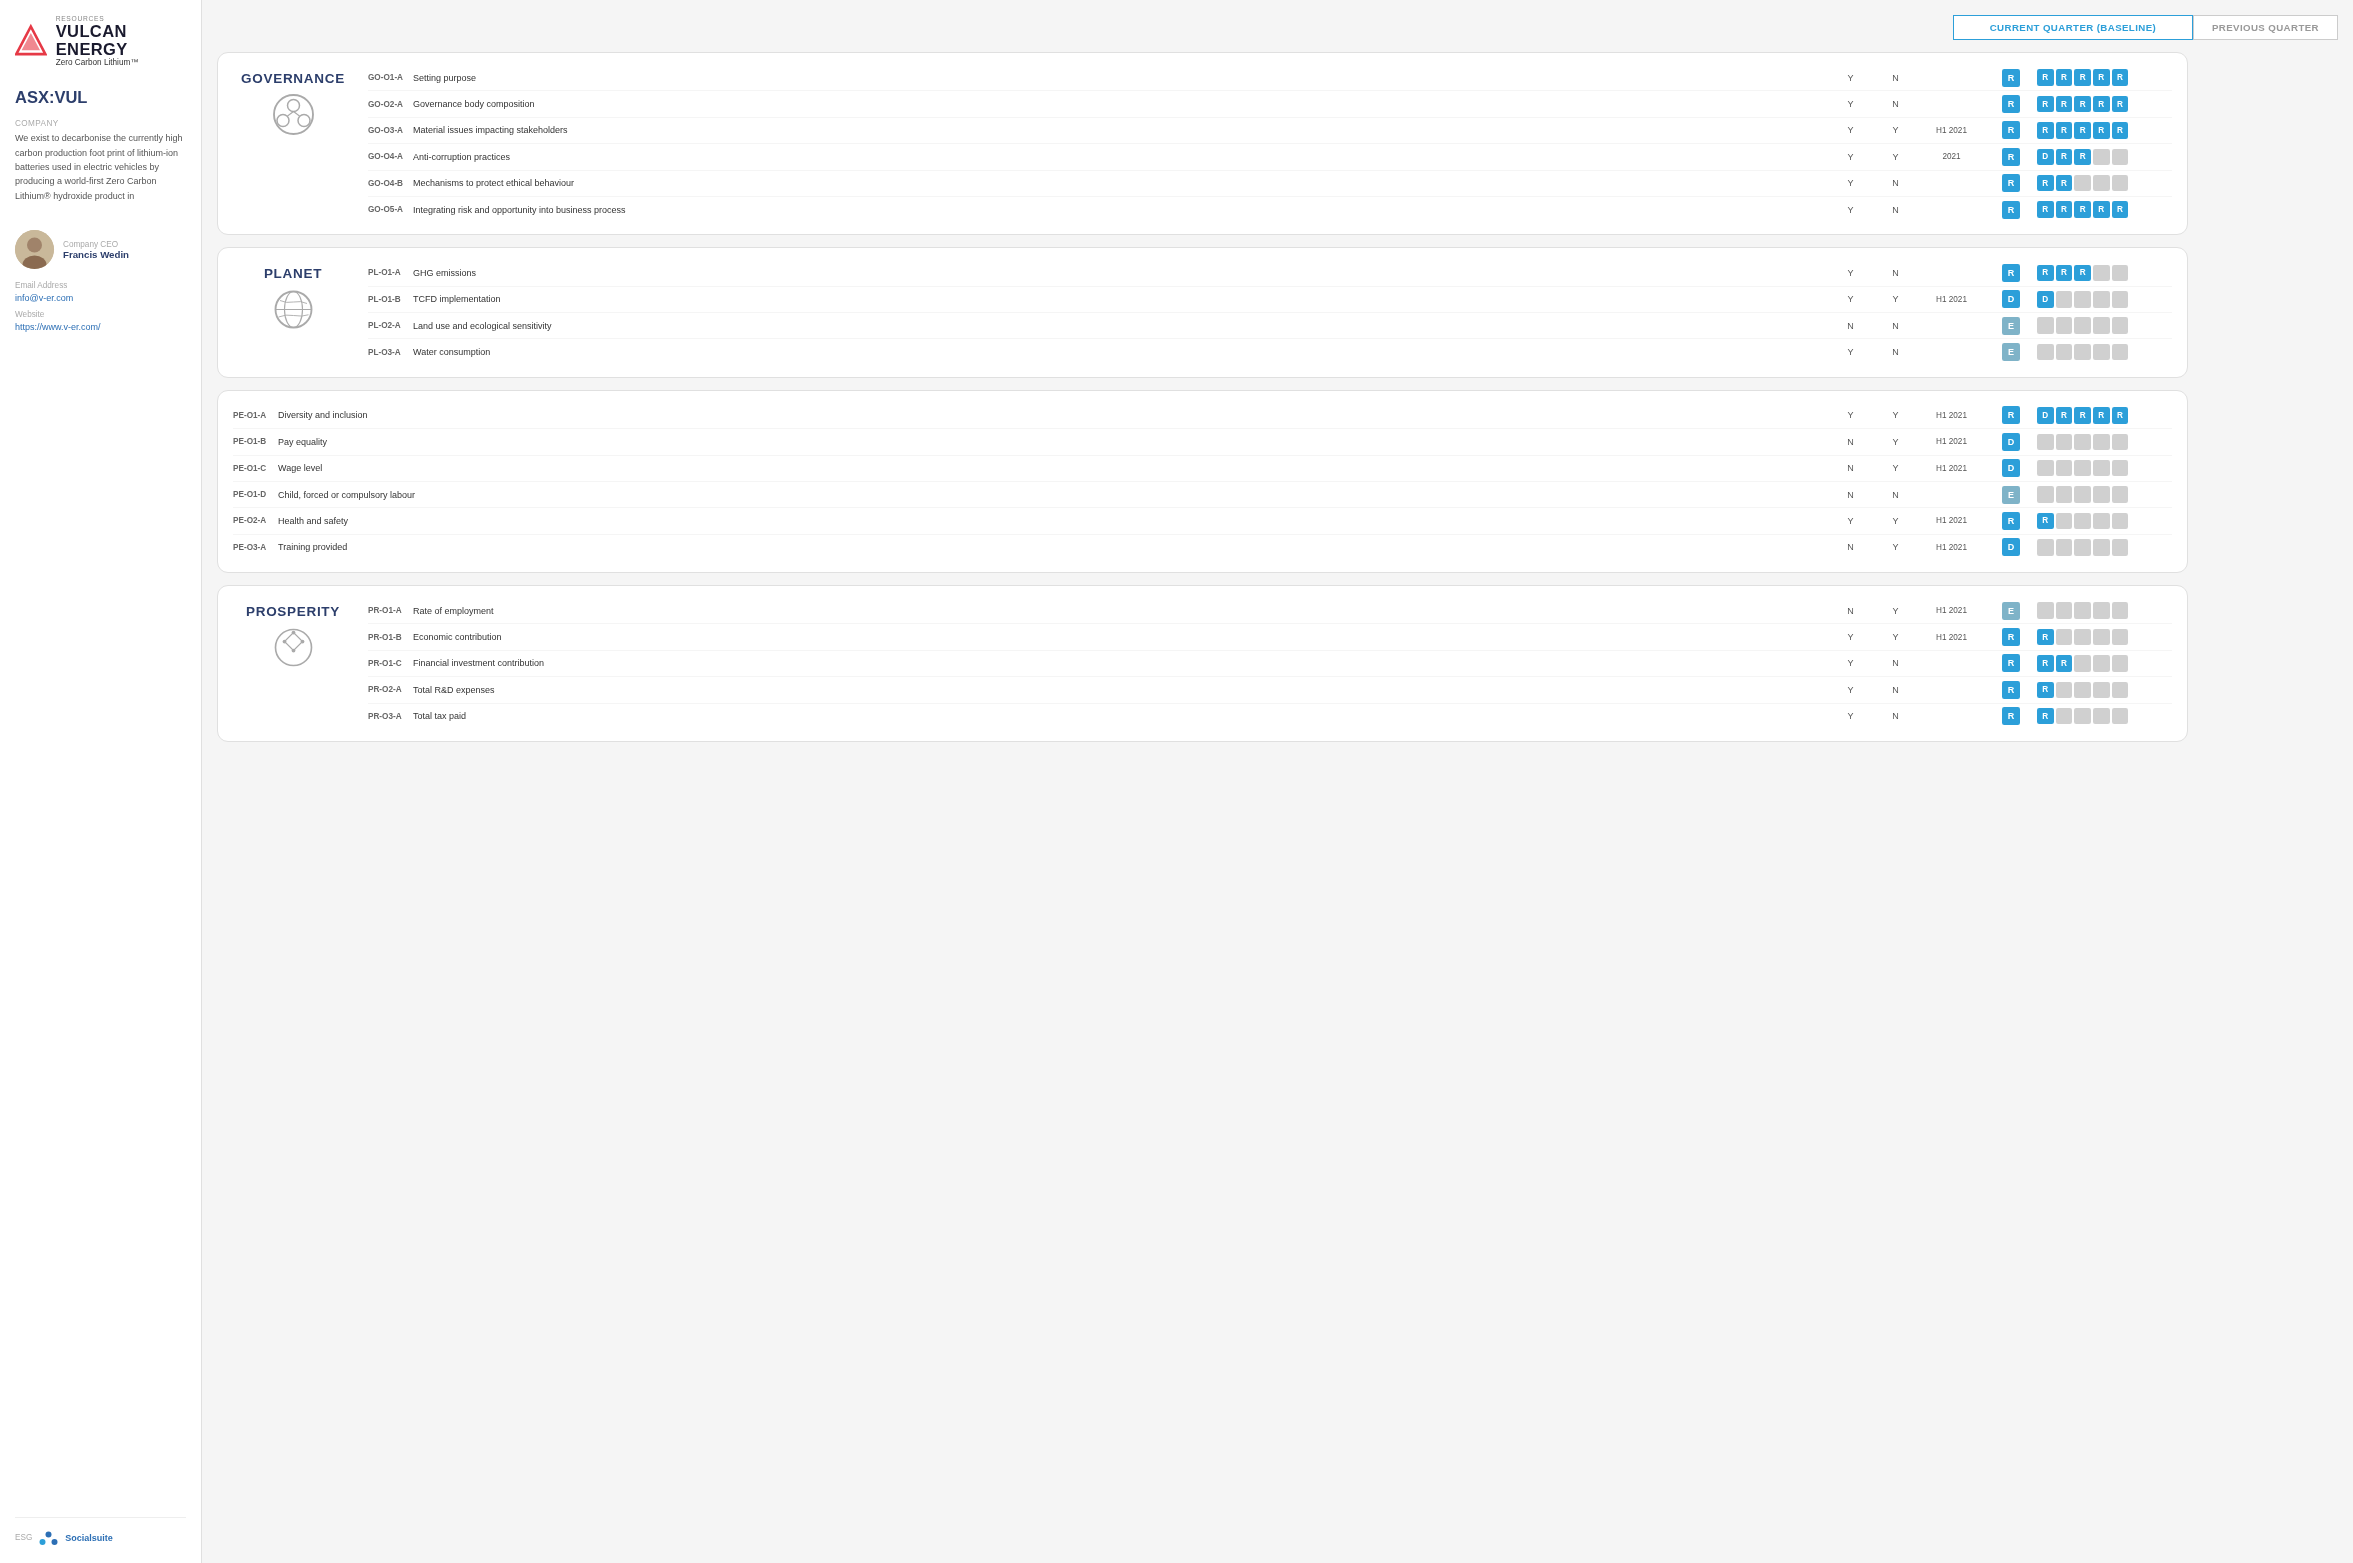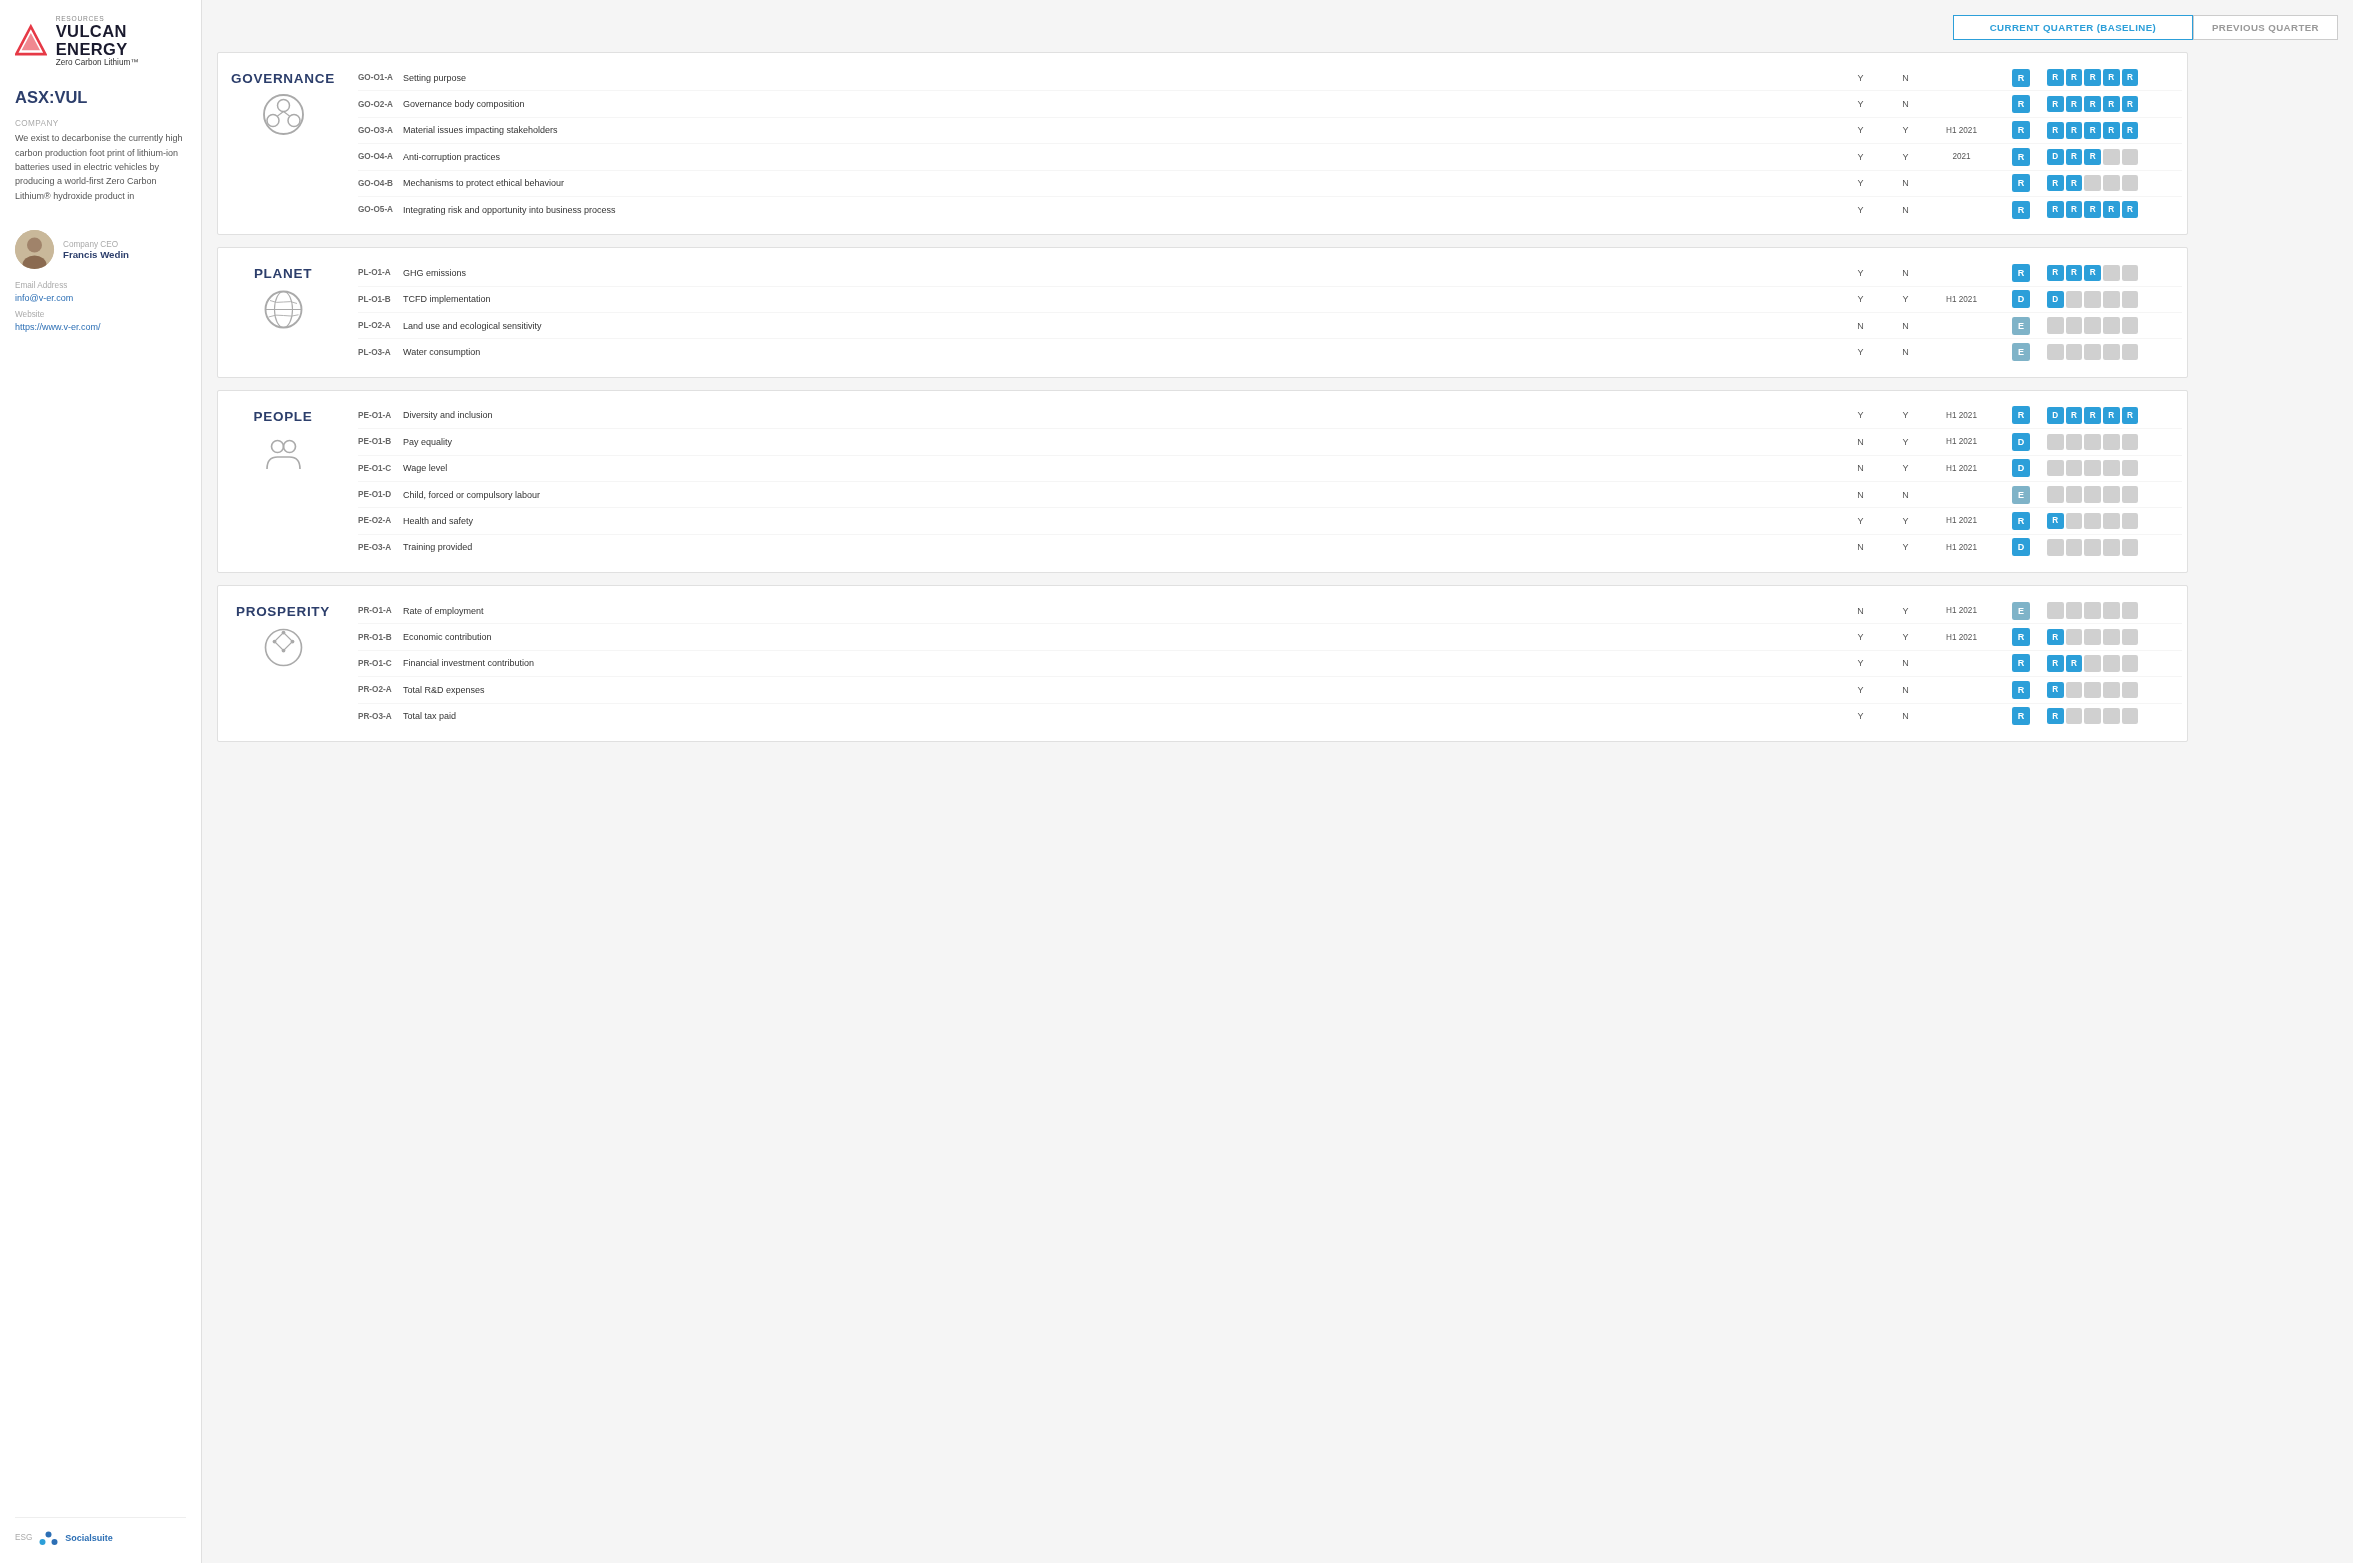"GOVERNANCE" .section-card { border-radius: 2px -> 11px; padding: 12px 5px -> 12px 15px }
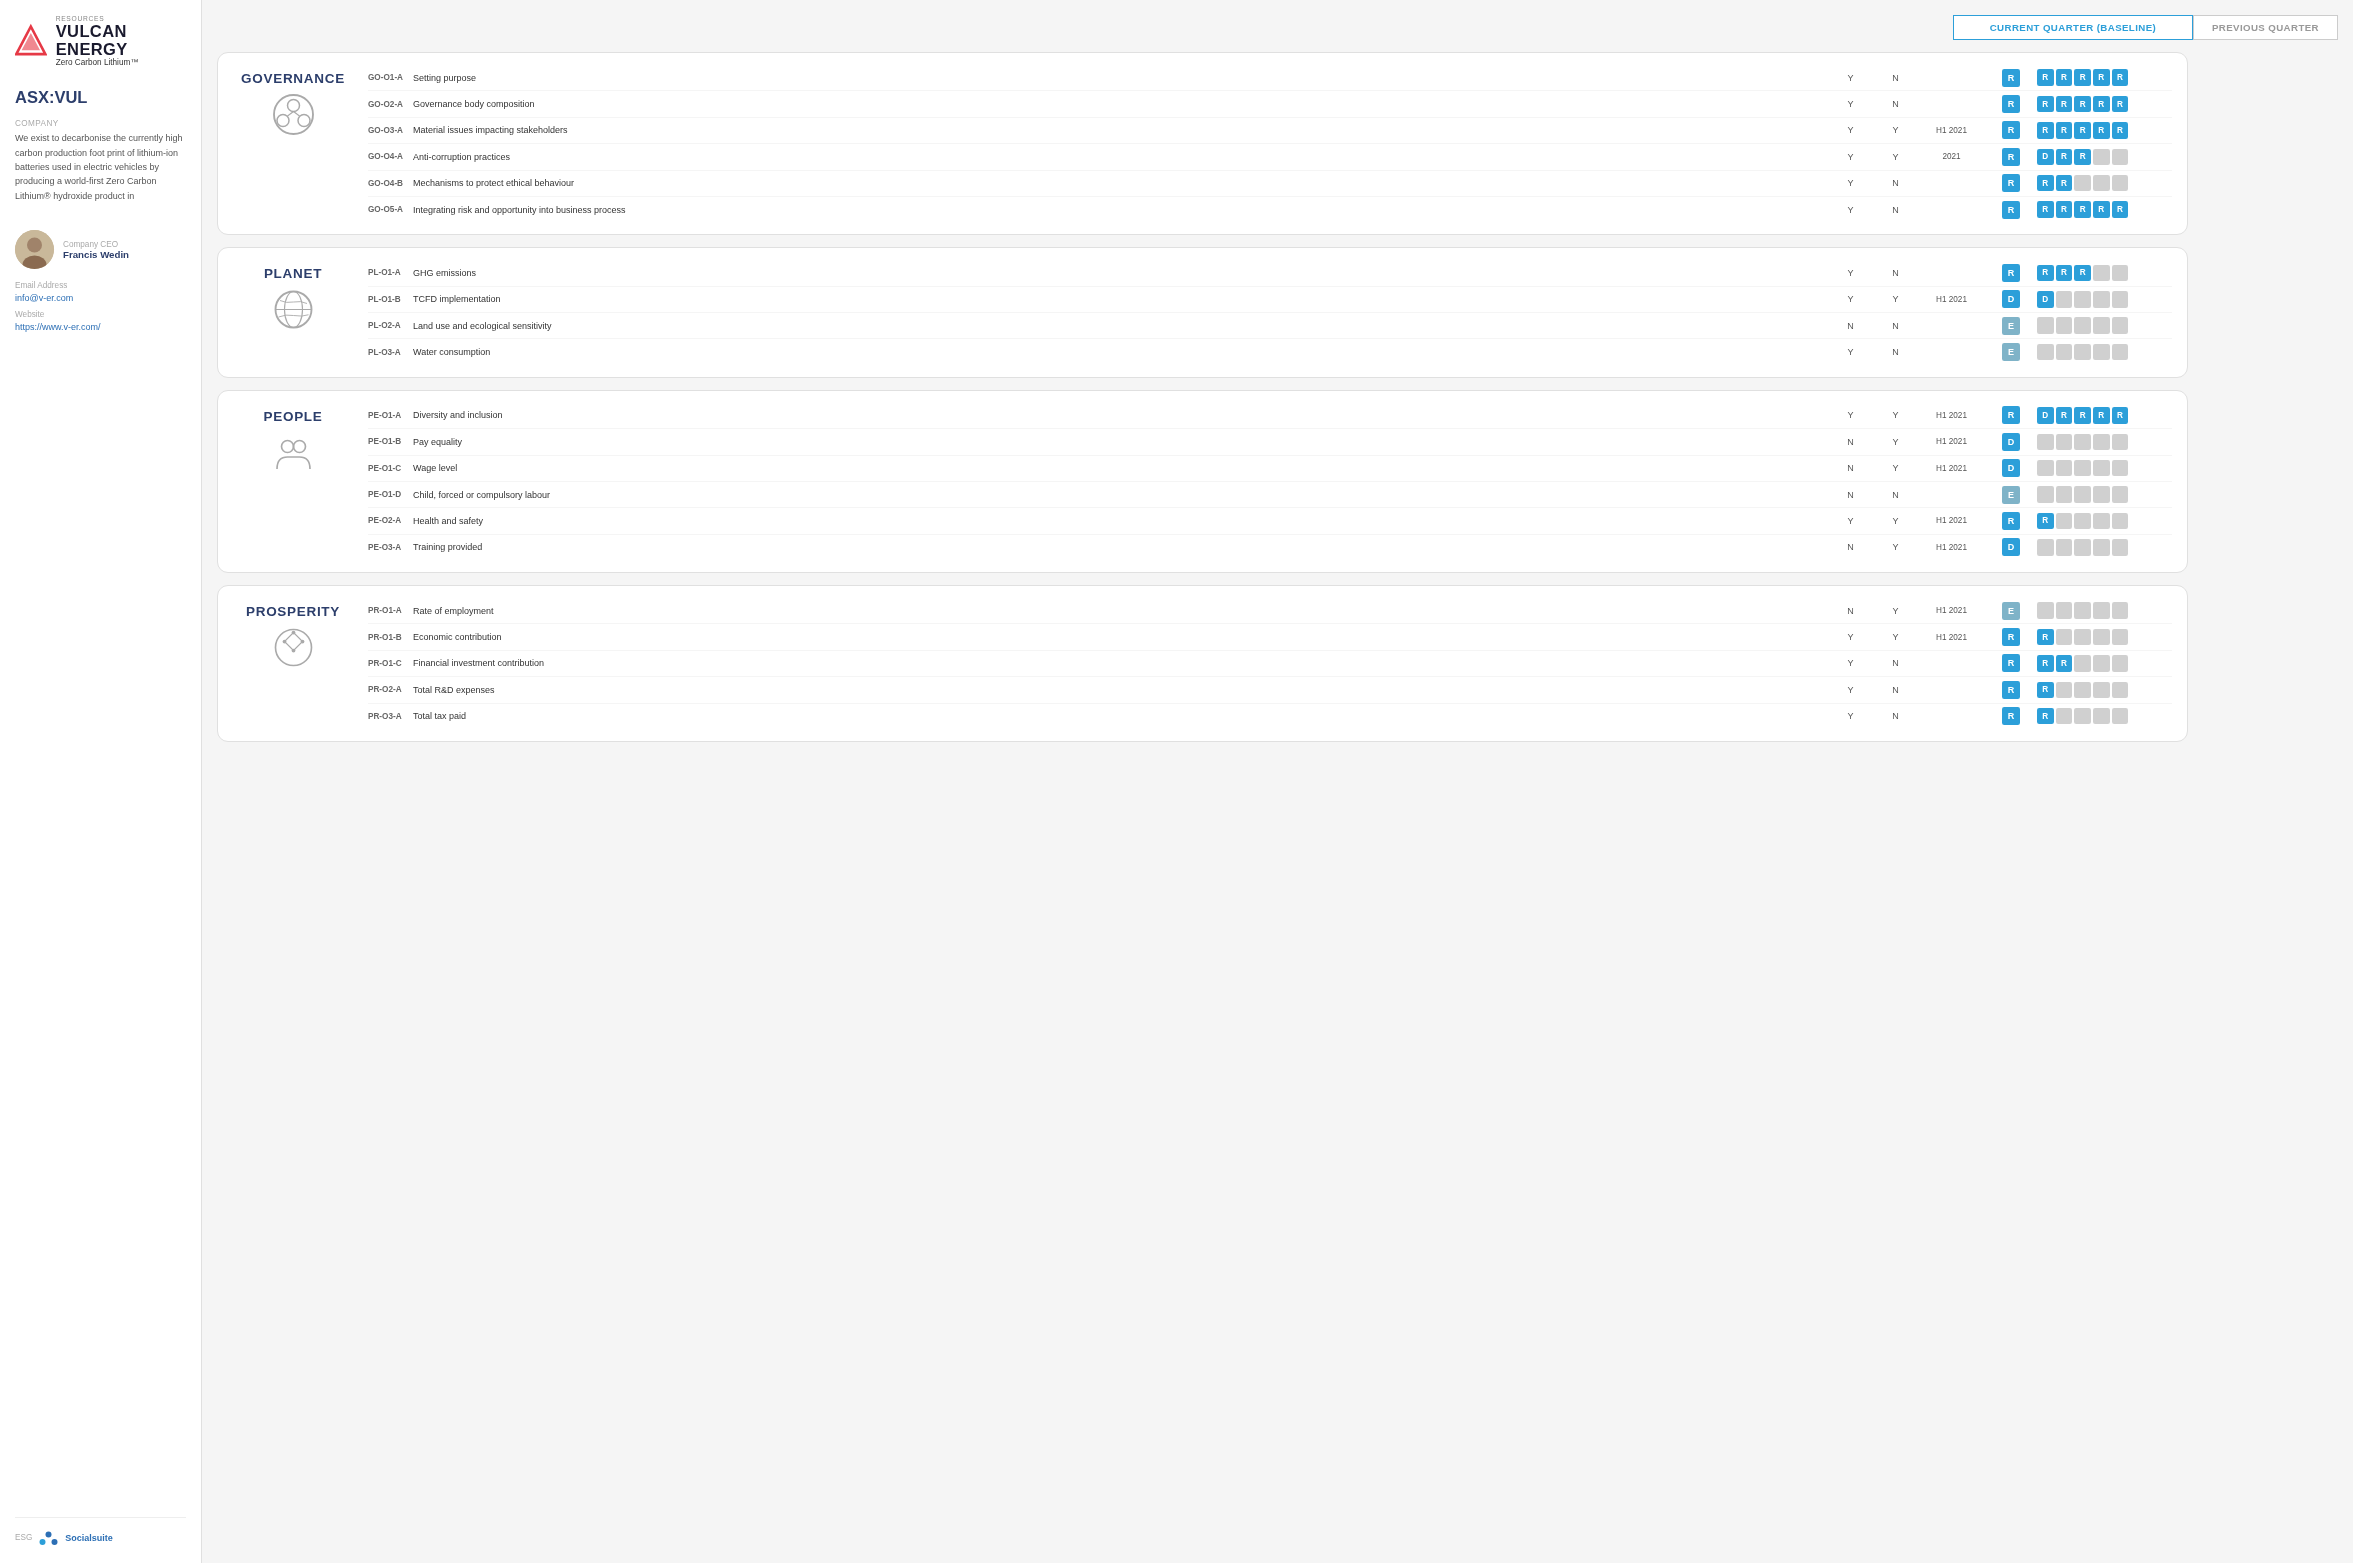"PEOPLE" div.section-left { html: <div> <div>PEOPLE</div> <div><svg> <circle></circle> <circle></circle> <path></path> </svg></div> </div> -> none }
